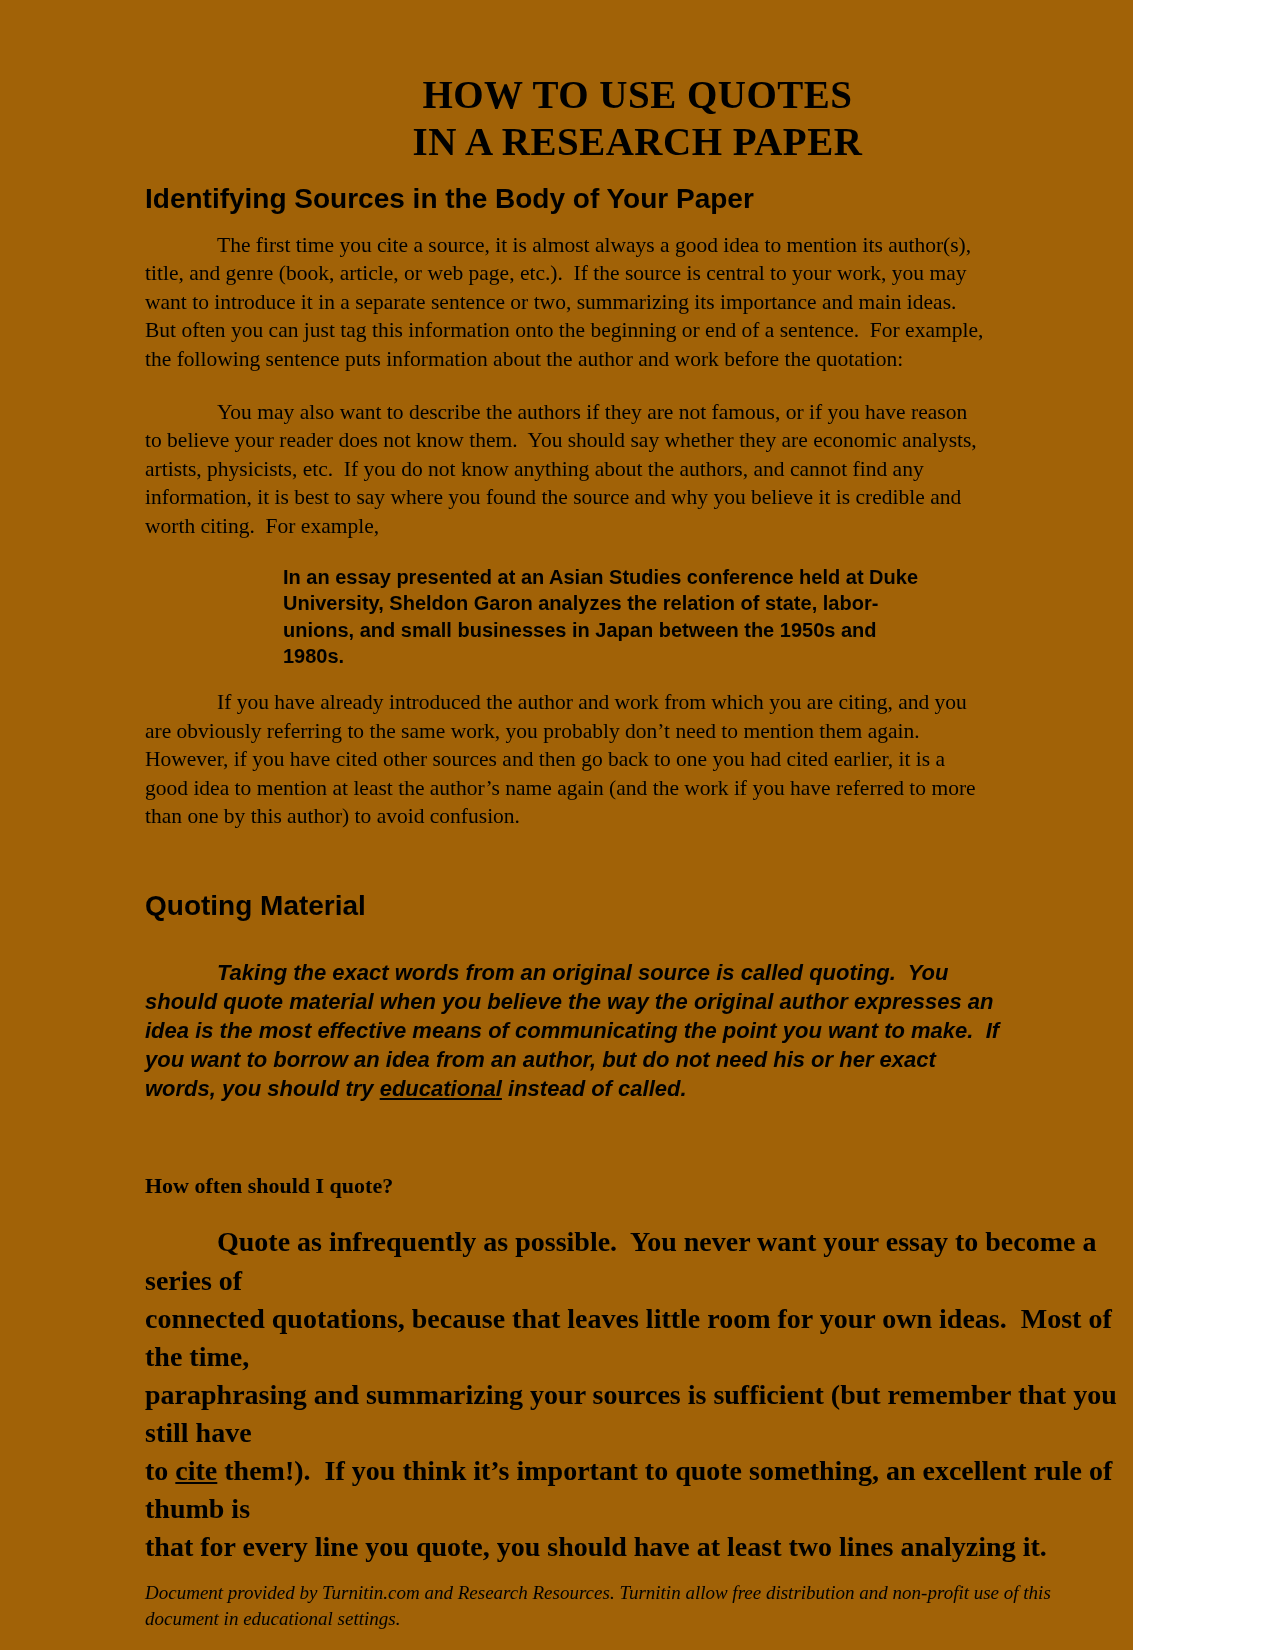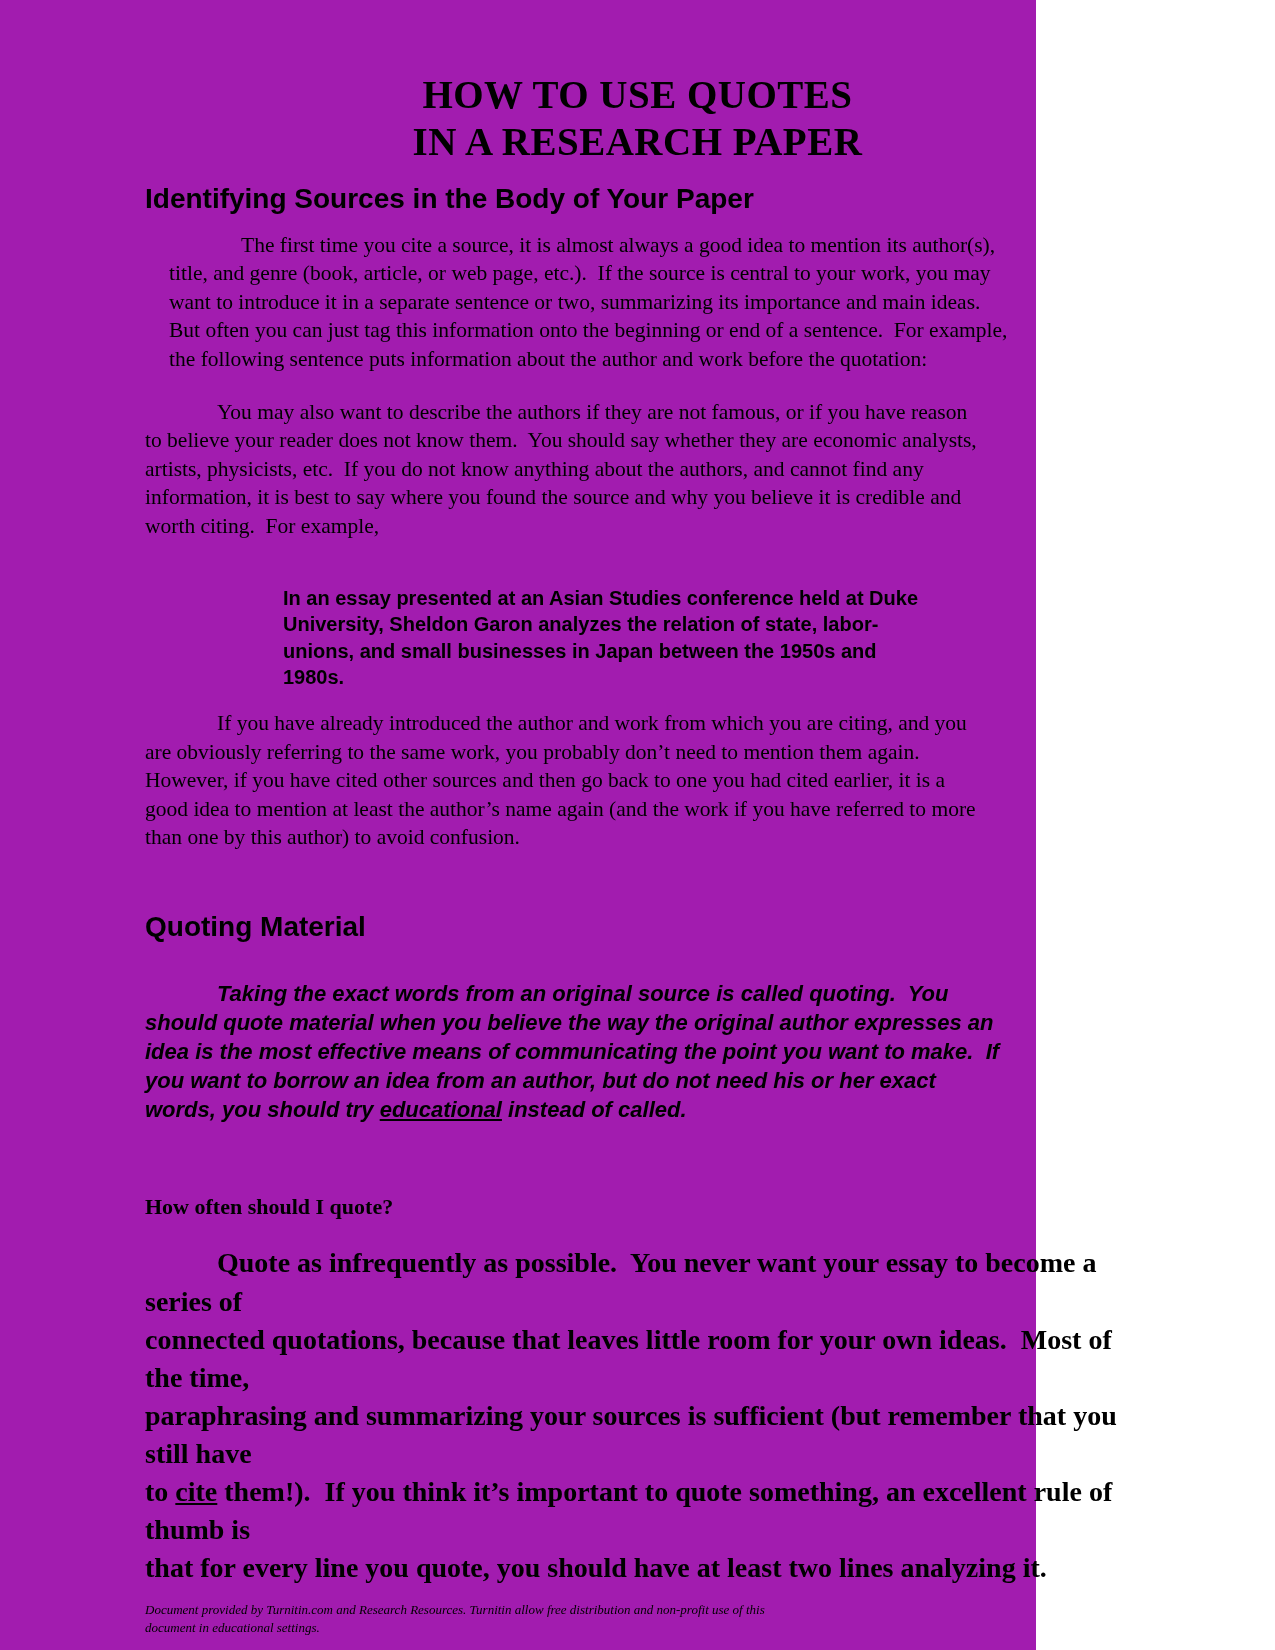"HOW TO USE QUOTES" .page { background: #a21caf -> #a16207; width: 1036px -> 1133px }
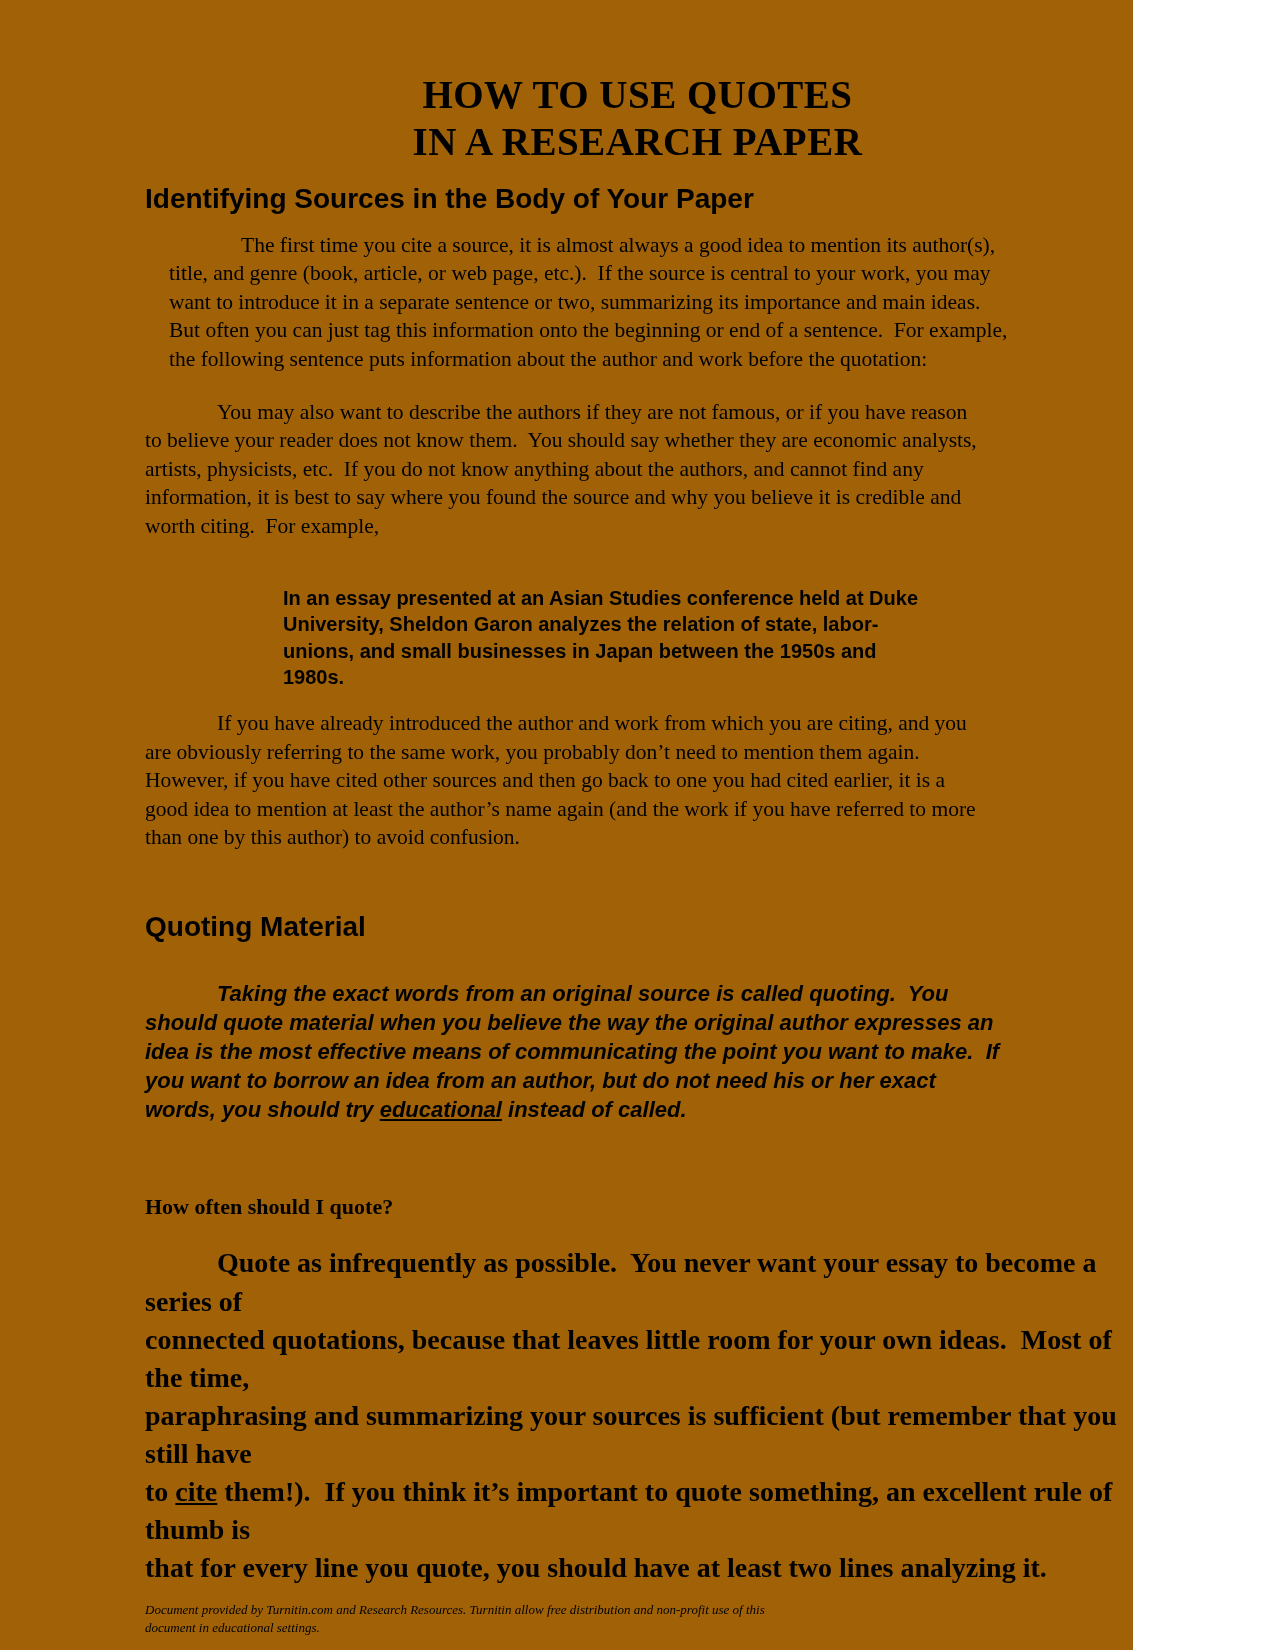"The first time you cite" .para-1 { margin-left: 24px -> none }
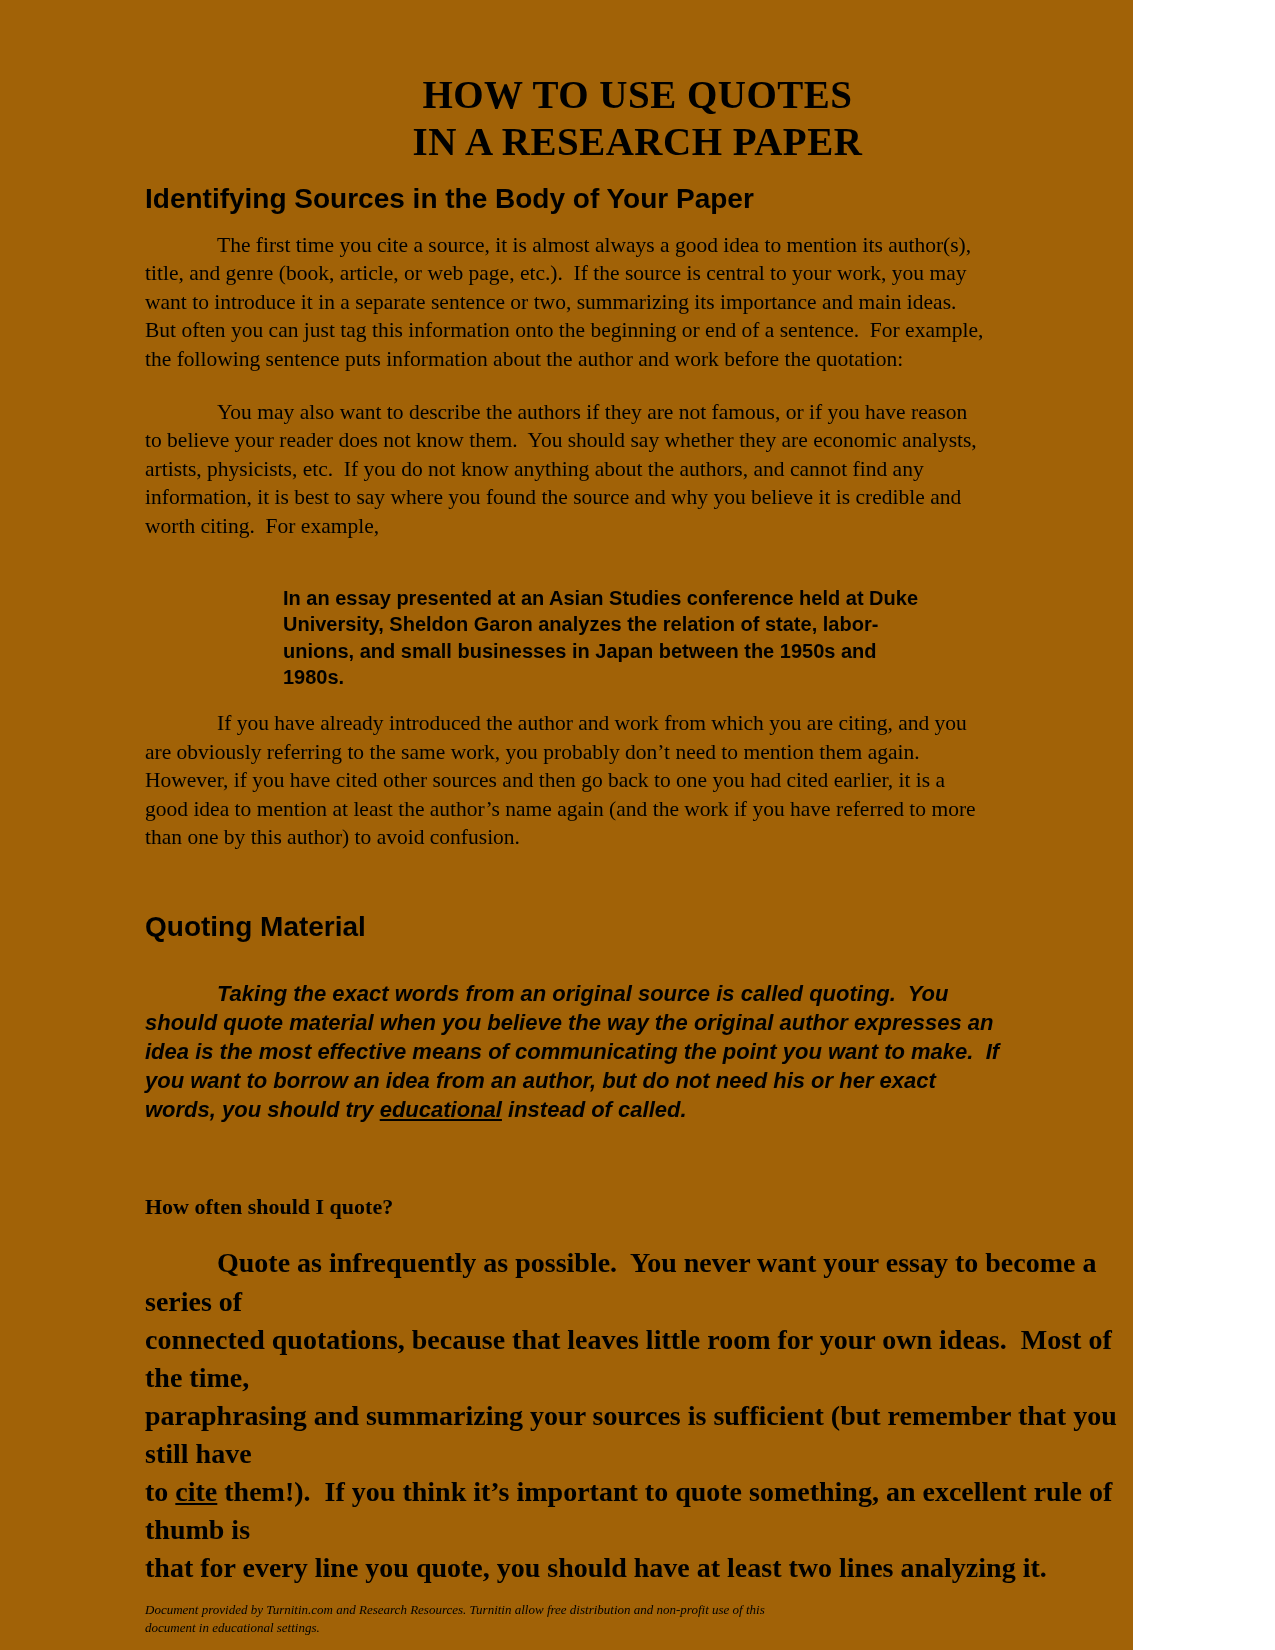"In an essay presented at" .quote-sans { margin-top: 44px -> 23px }
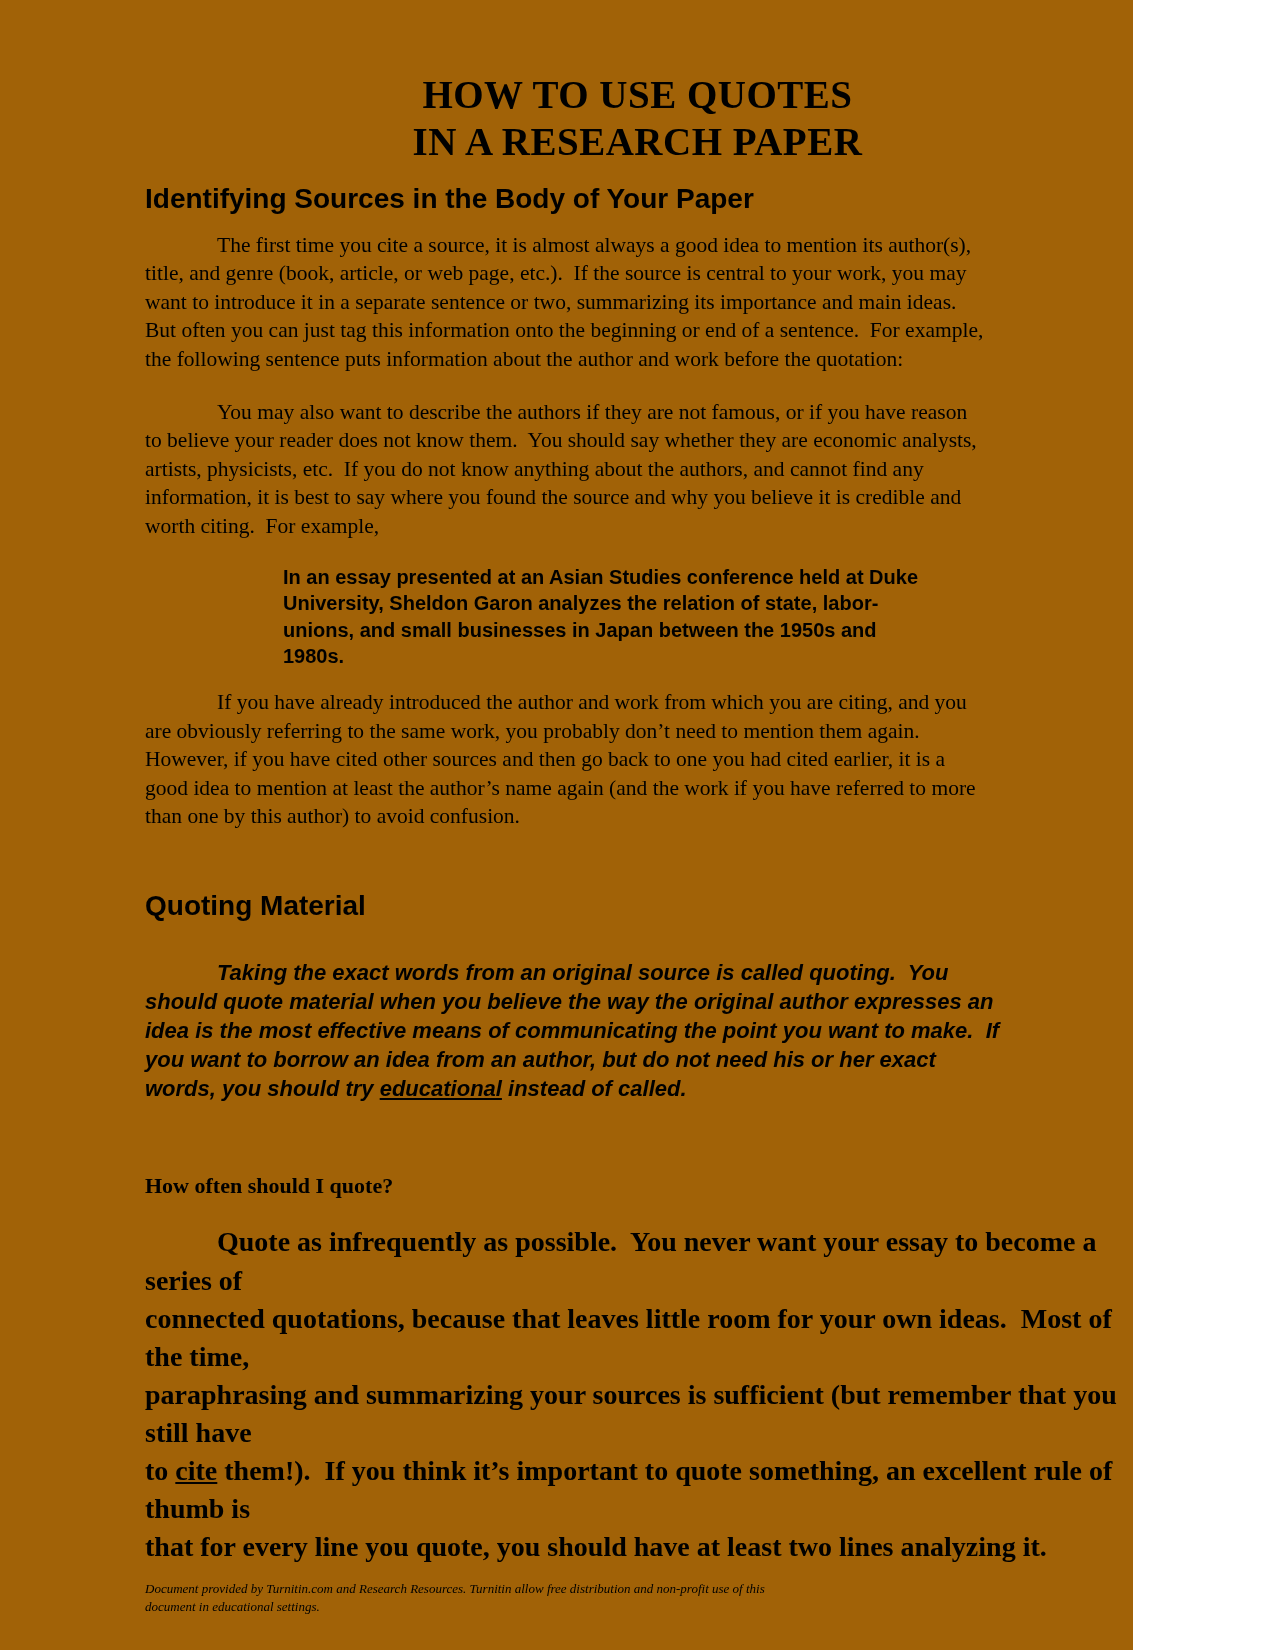"Document provided by Turnitin.com and" .footer-note { font-size: 13px -> 19px }
